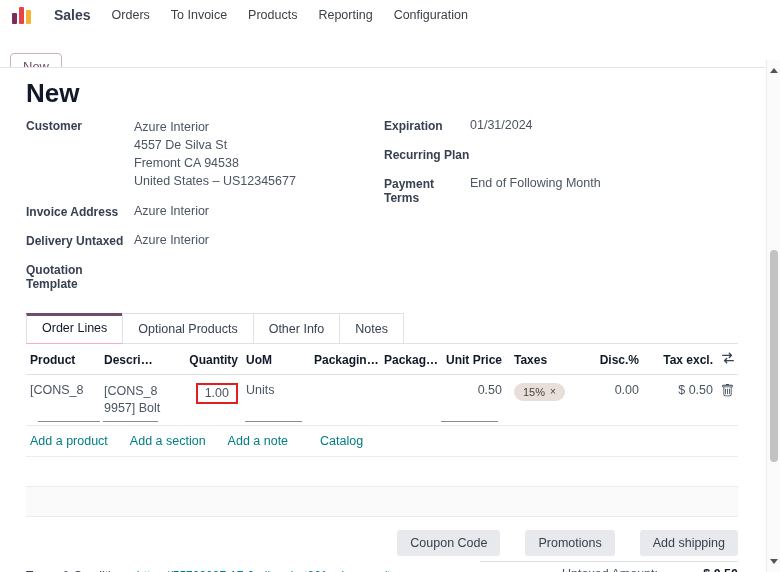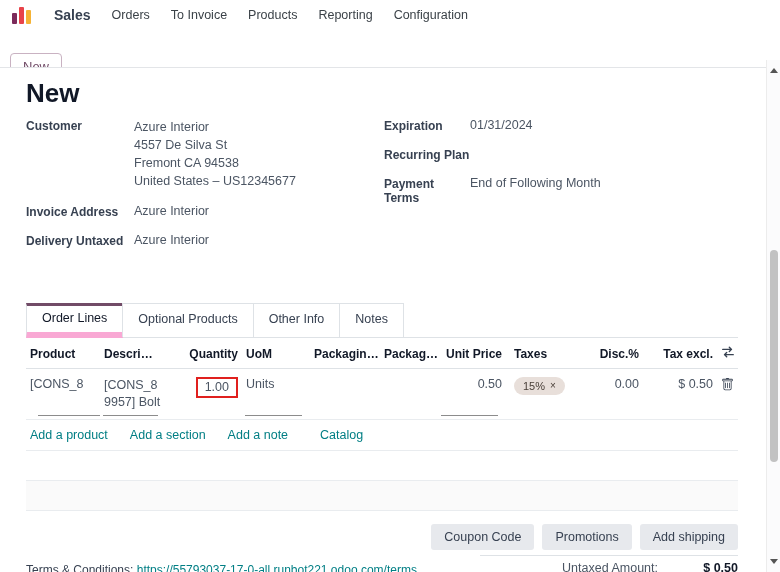"Quotation Template" span.lbl { html: none -> <span>Quotation Template</span> }
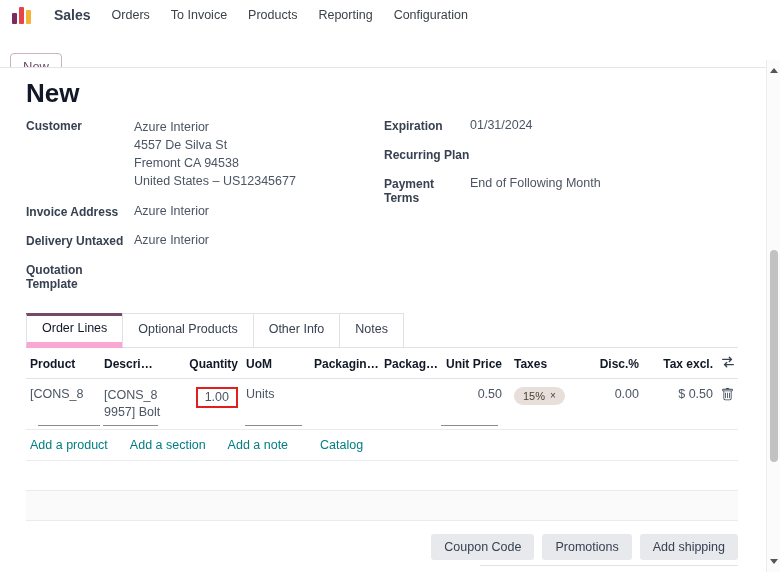"Order Lines" .tab.active { border-bottom: 6px solid #f9a8d4 -> 1px solid #f9a8d4 }
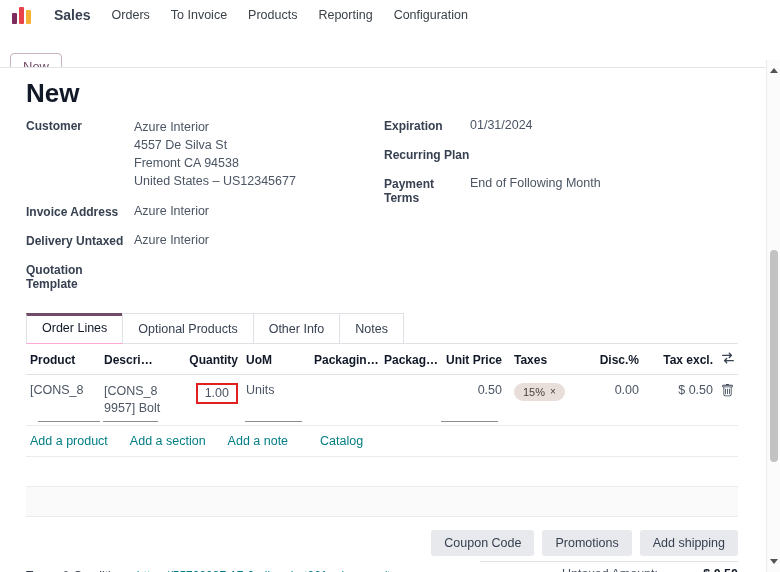"Coupon Code" .actions { gap: 8px -> 25px }
